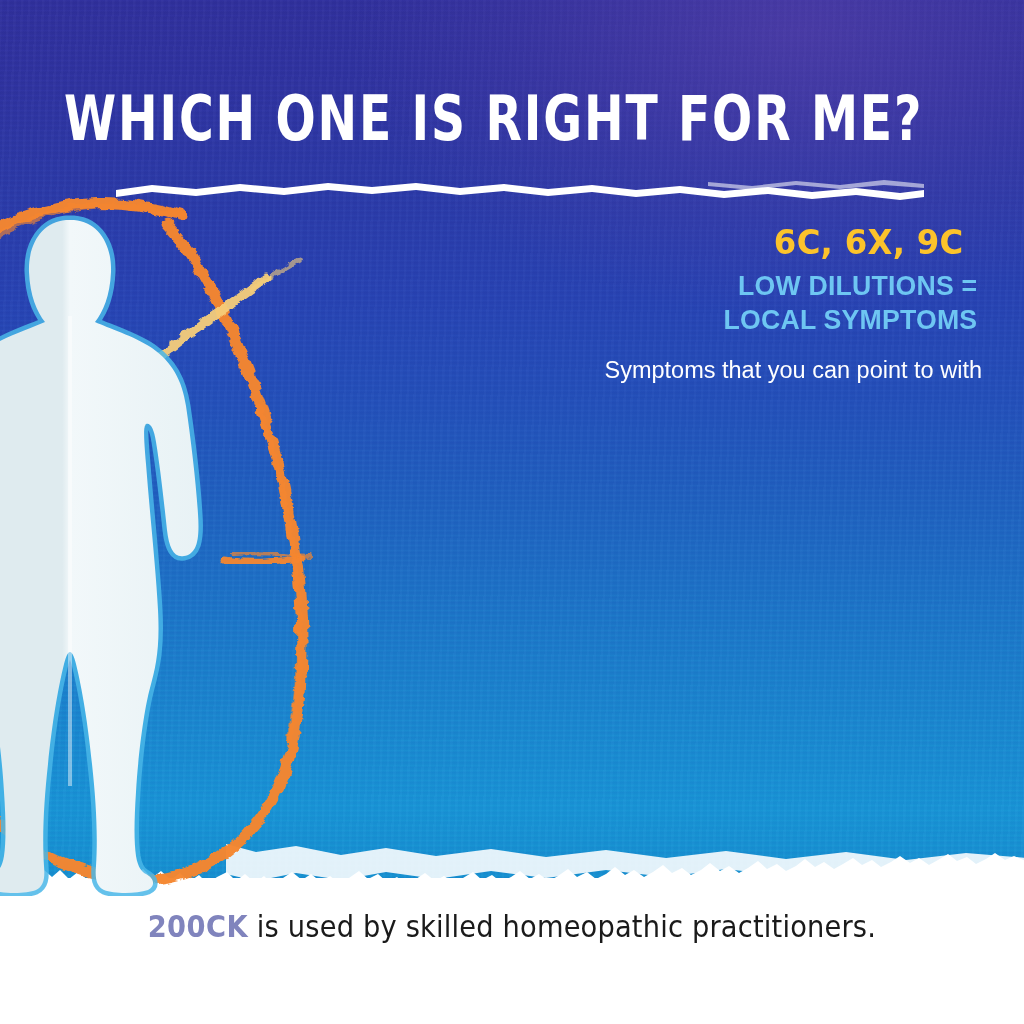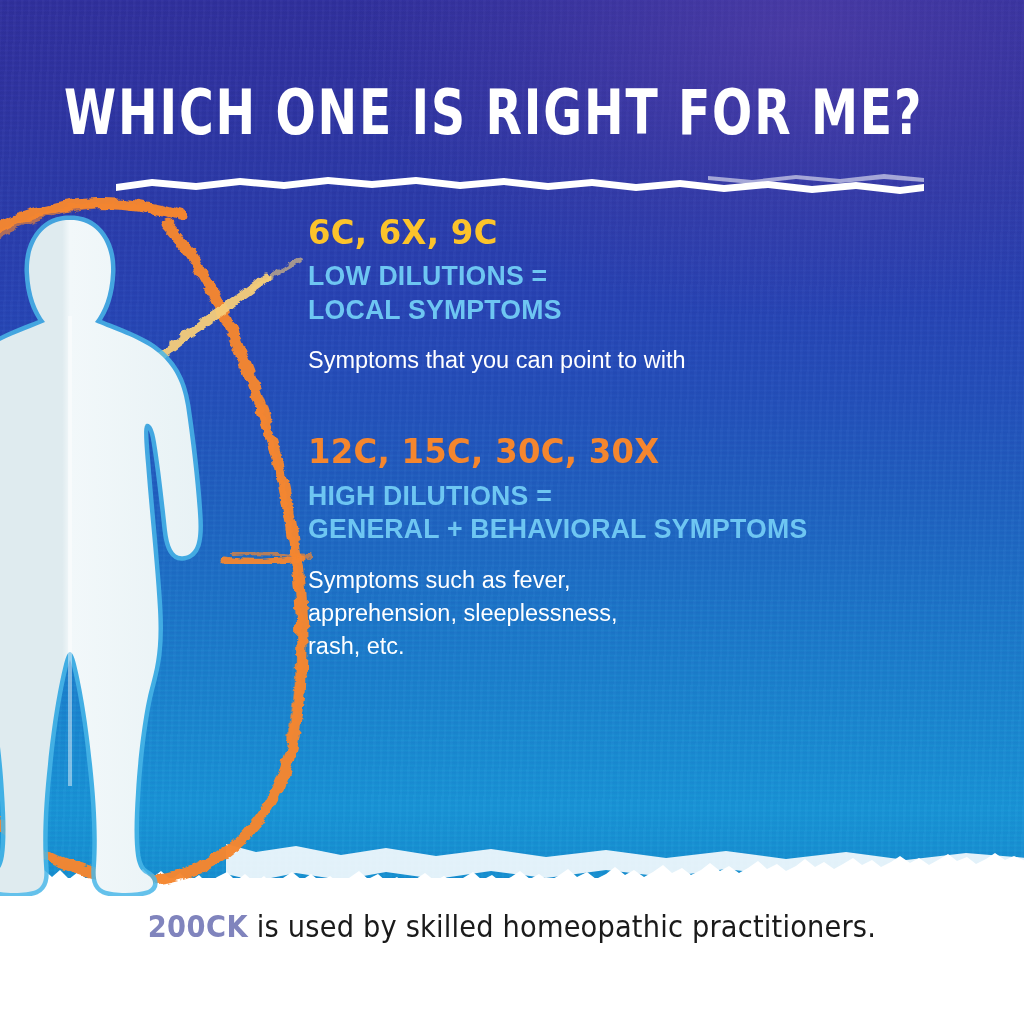"WHICH ONE IS RIGHT FOR" .title-wrap { top: 82px -> 88px }
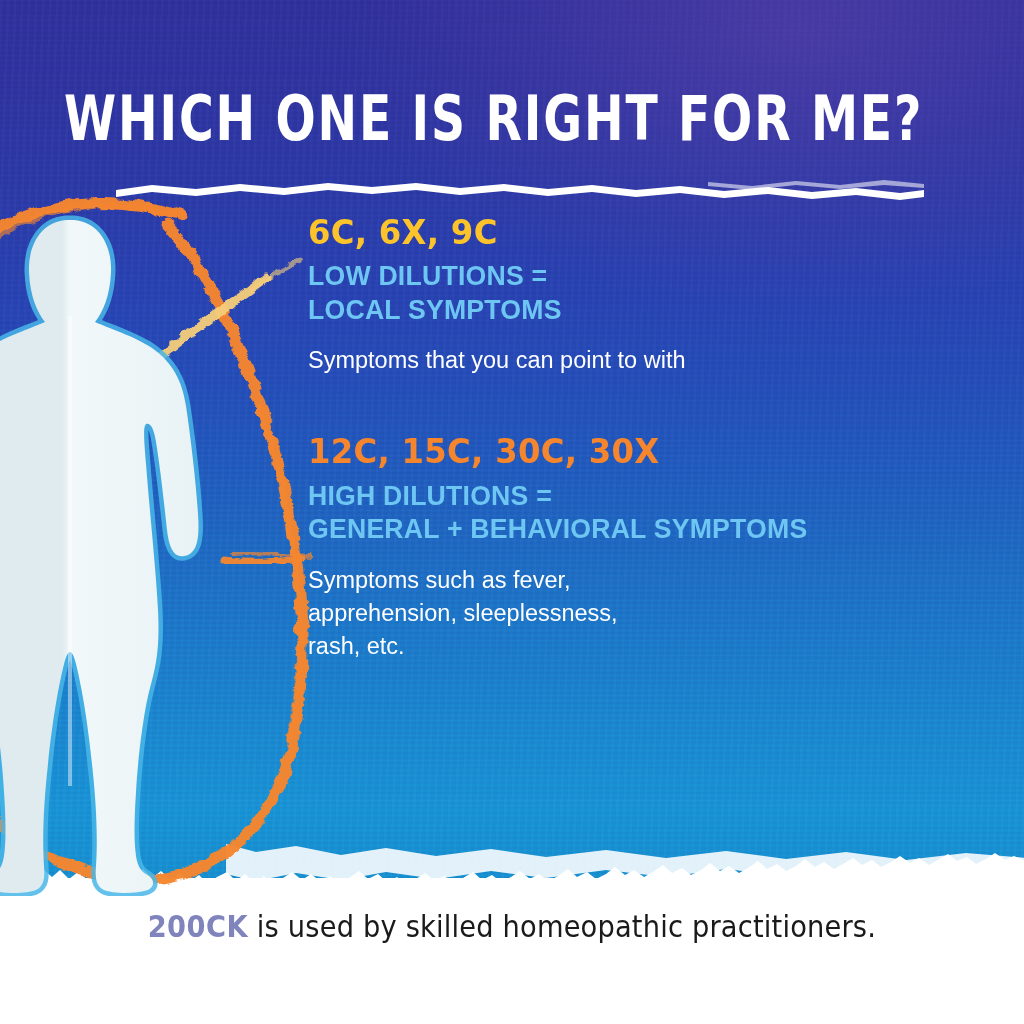"6C, 6X, 9C" .content { text-align: none -> right; top: 214px -> 224px }
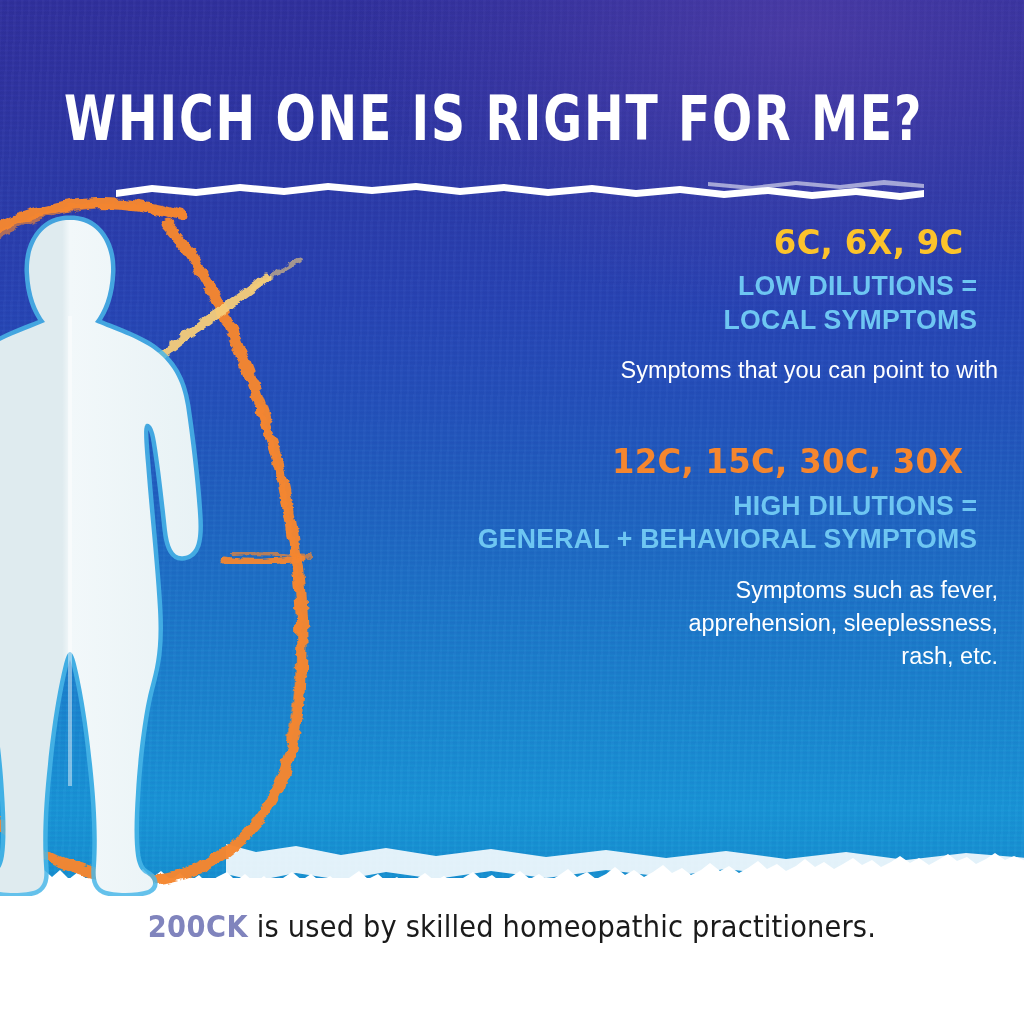"Symptoms that you can point" .body-copy { margin: 0 -> 16px }
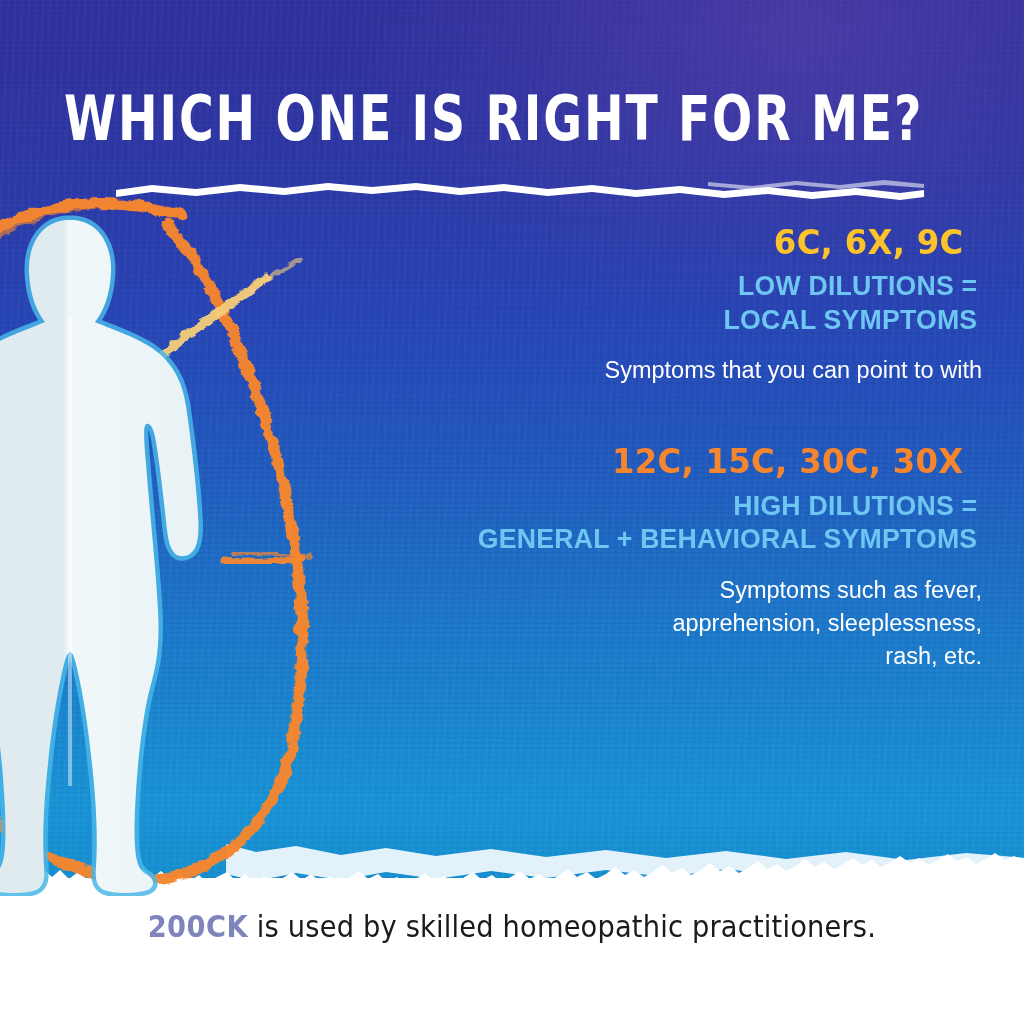"12C, 15C, 30C, 30X" div.block { html: <div> <div>12C, 15C, 30C, 30X</div> <div> <span>HIGH DILUTIONS =</span> <span>GENERAL + BEHAVIORAL SYMPTOMS</span> </div> <div> <span>Symptoms such as fever,</span> <span>apprehension, sleeplessness,</span> <span>rash, etc.</span> </div> </div> -> none }
